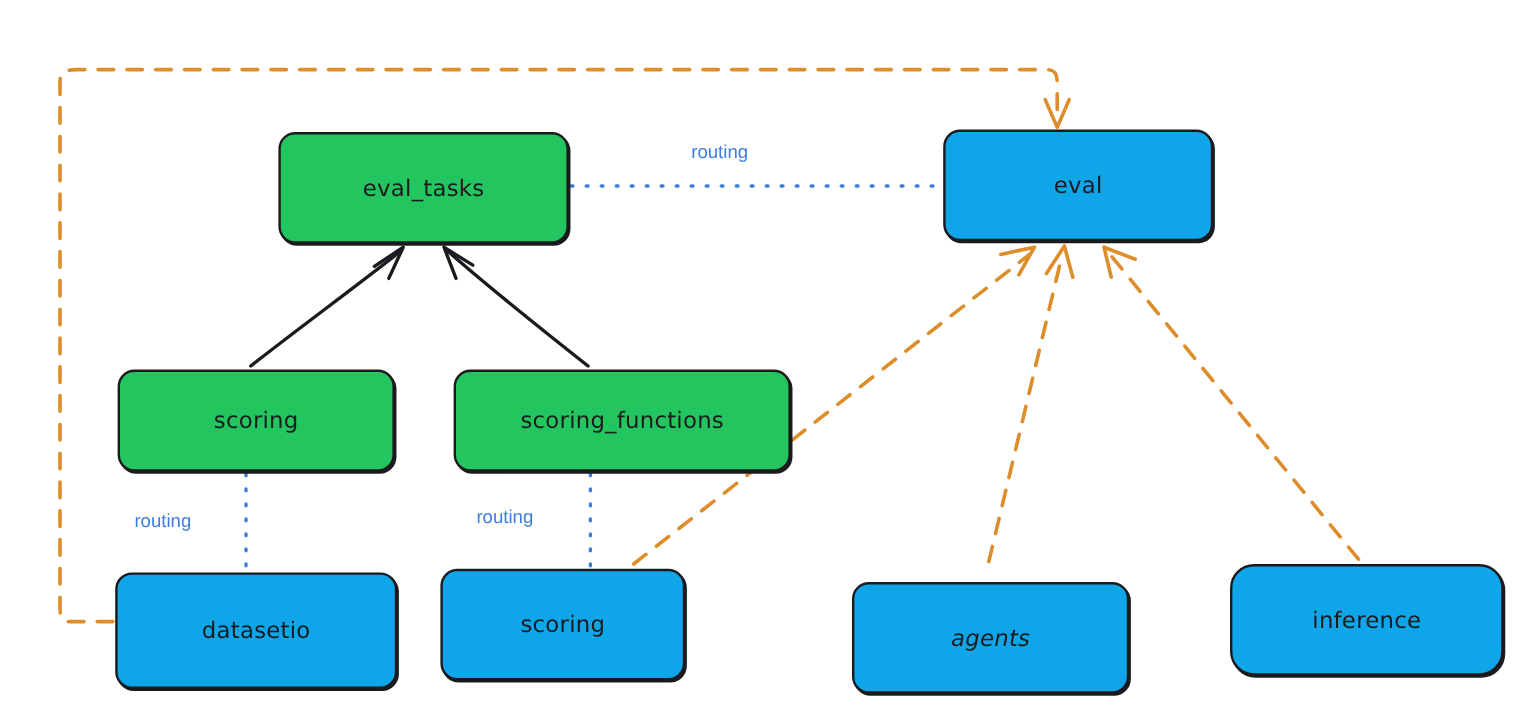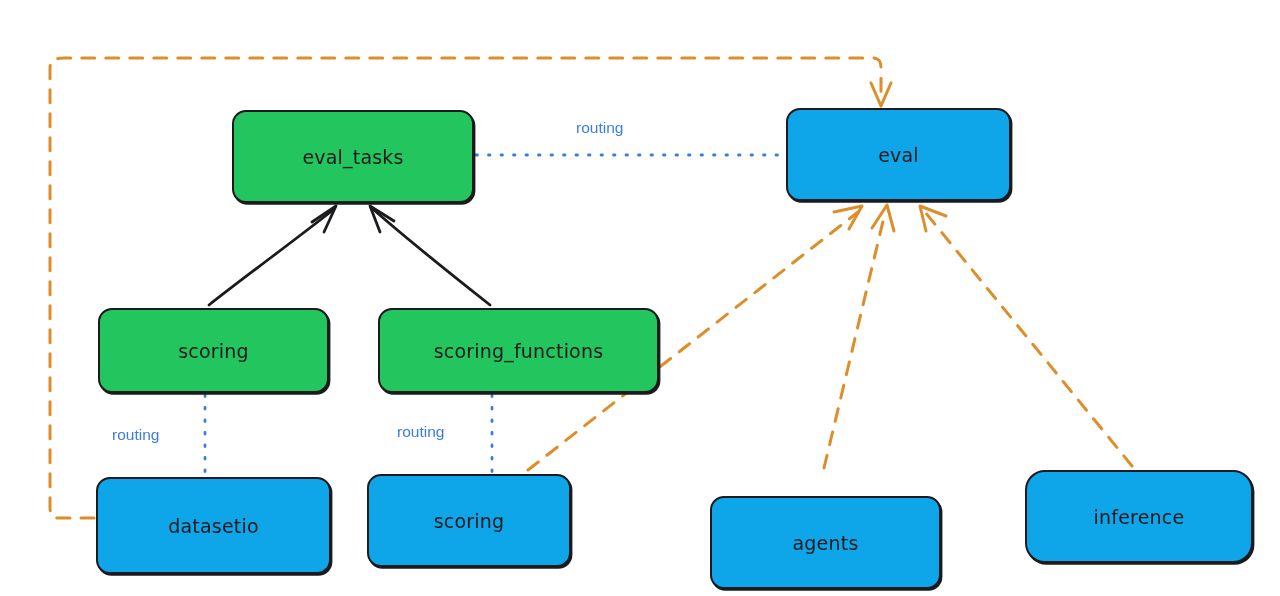"agents" div.node { font-style: none -> italic; top: 496px -> 485px }
